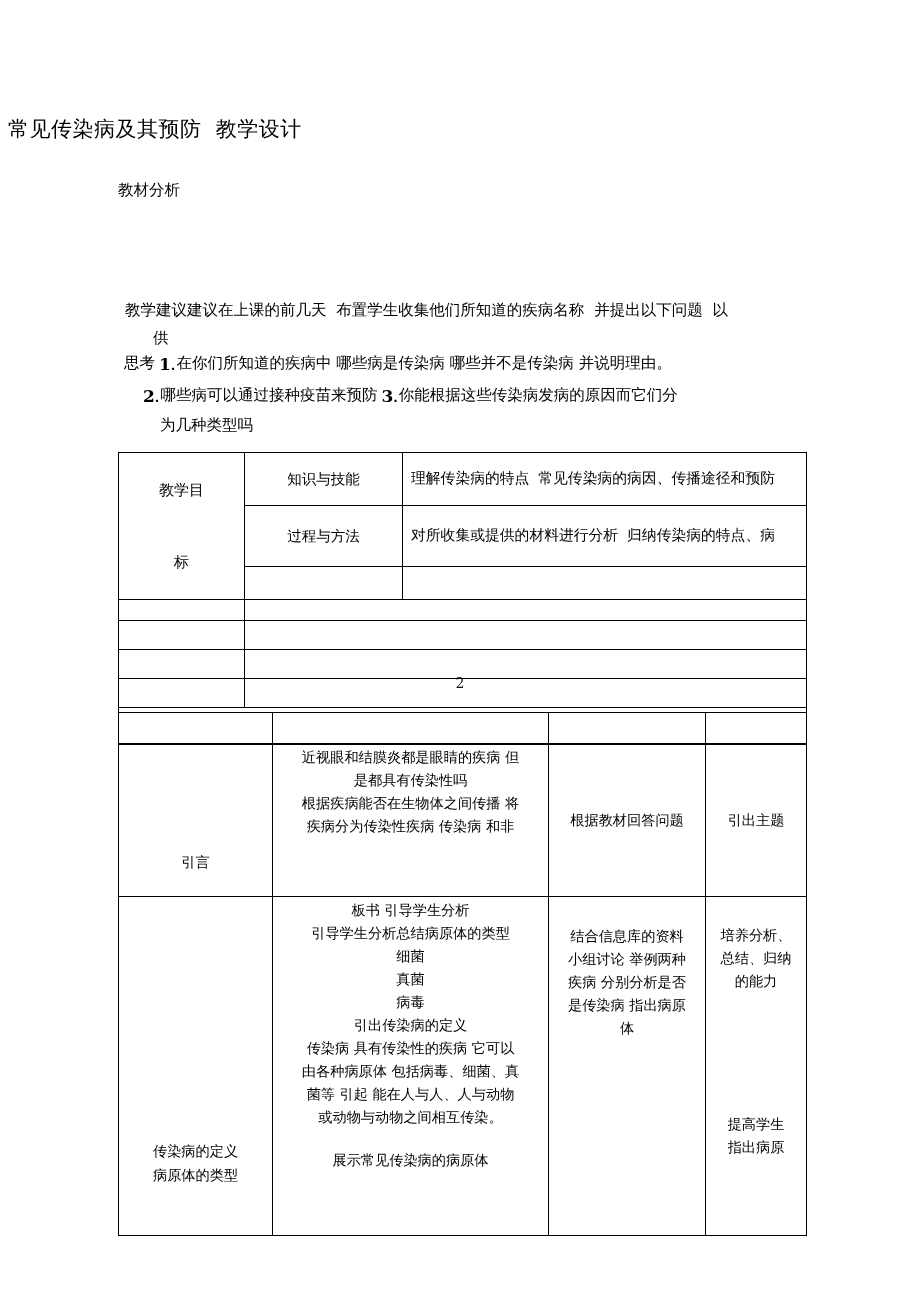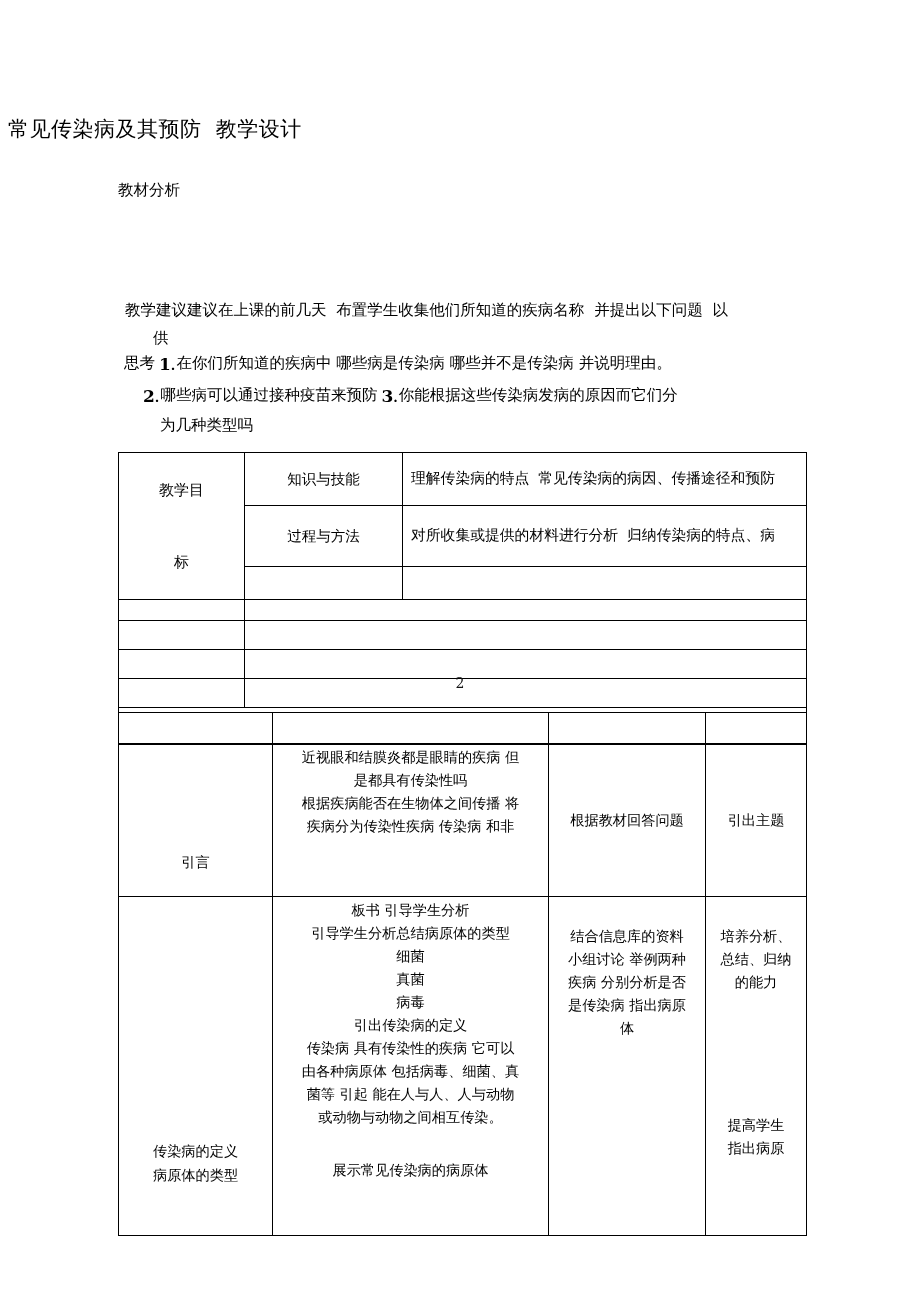"培养分析、" #table-process td.col-goal { font-family: none -> Liberation Mono, monospace }
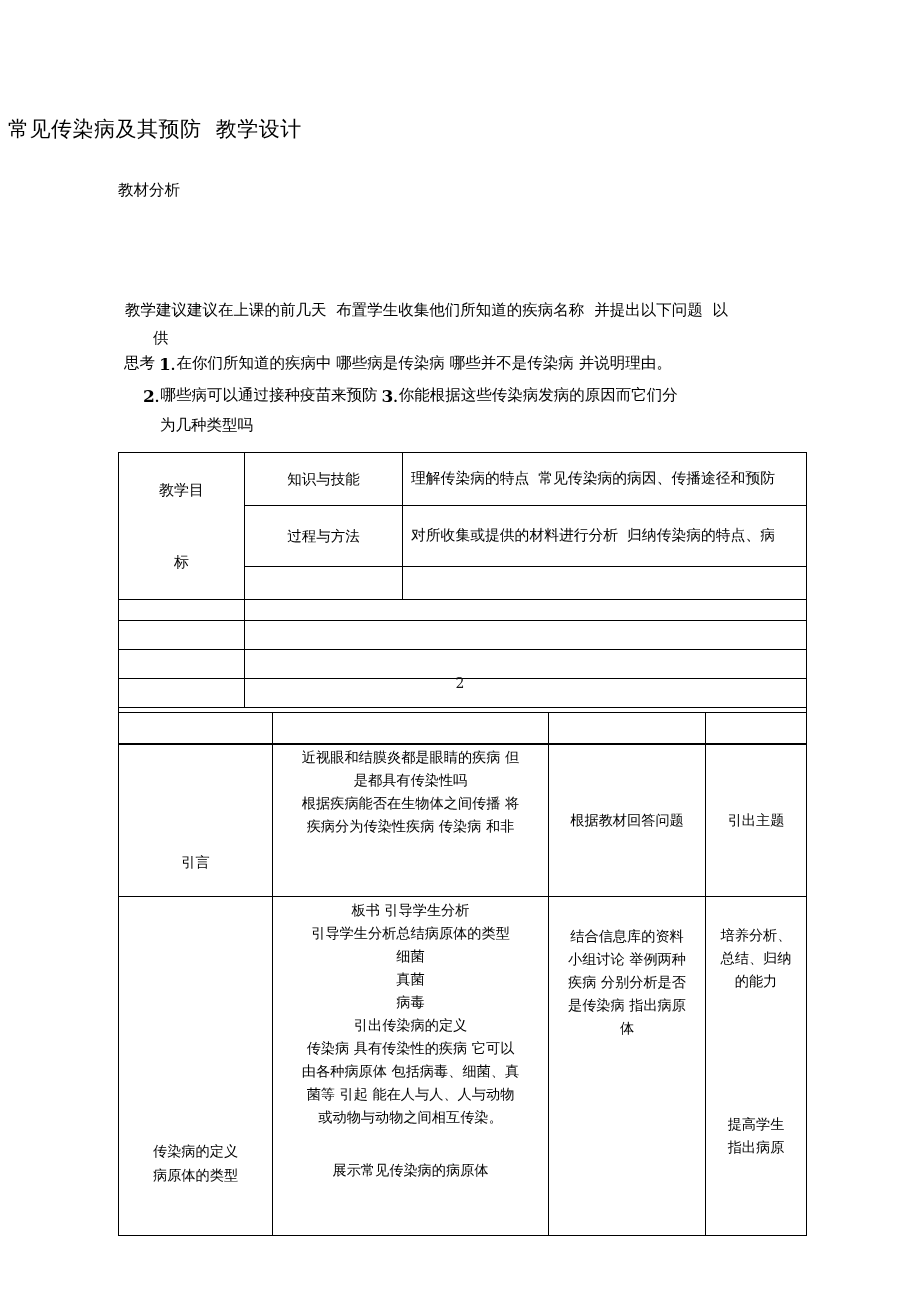"展示常见传染病的病原体" #table-process td.col-main .late { margin-top: 30px -> 20px }
